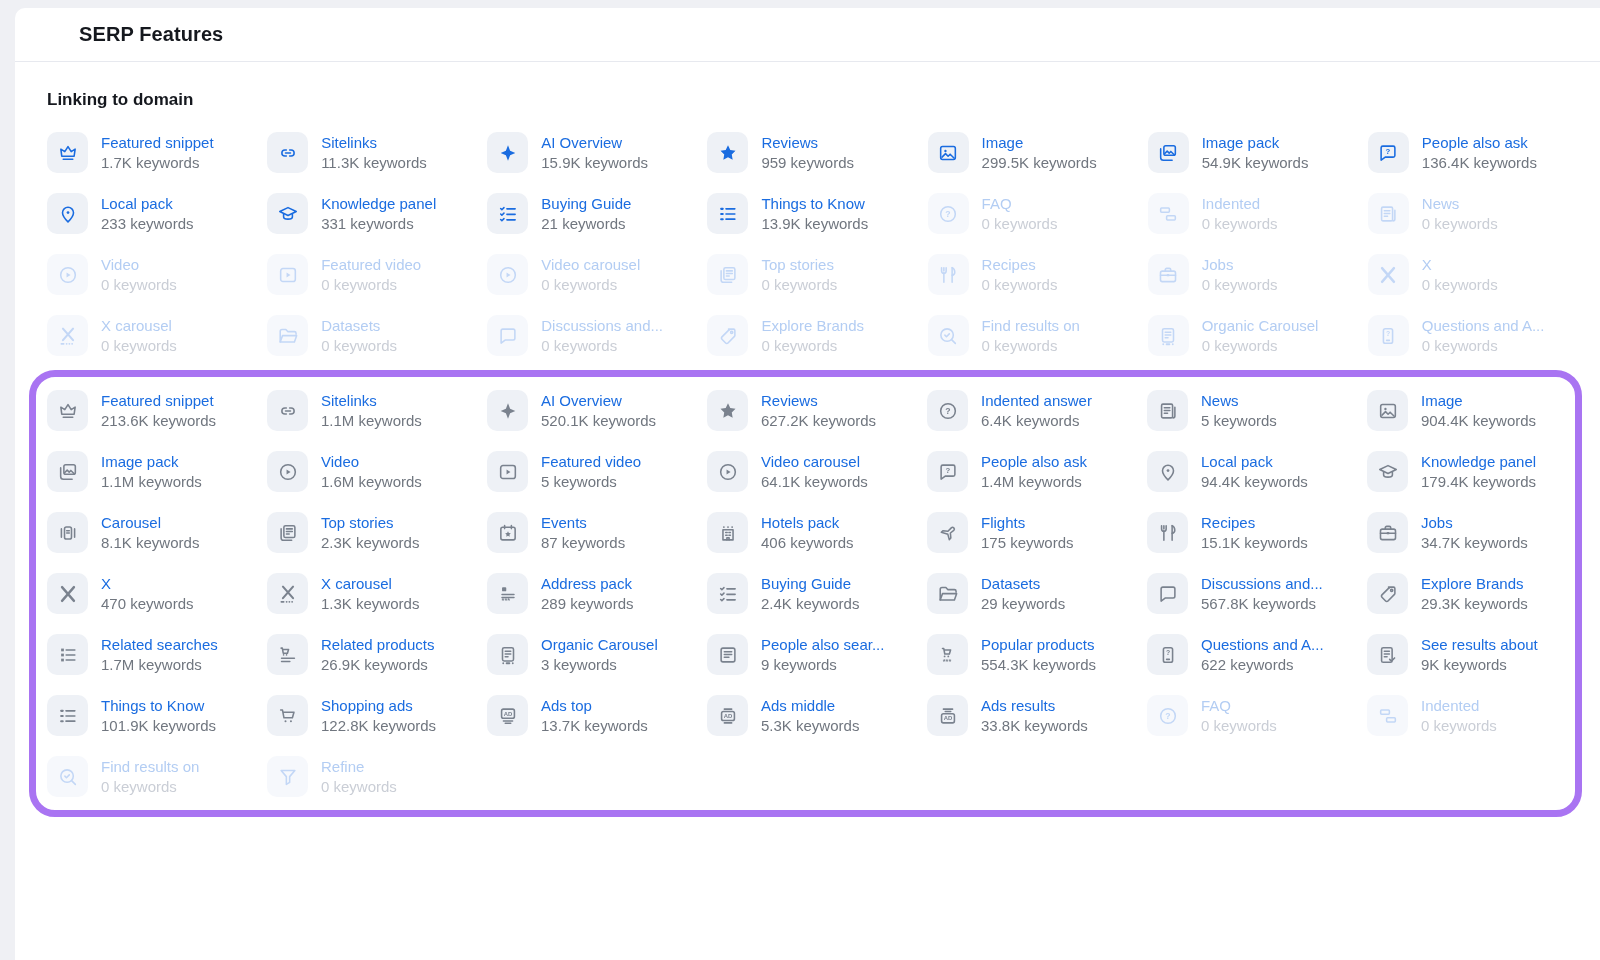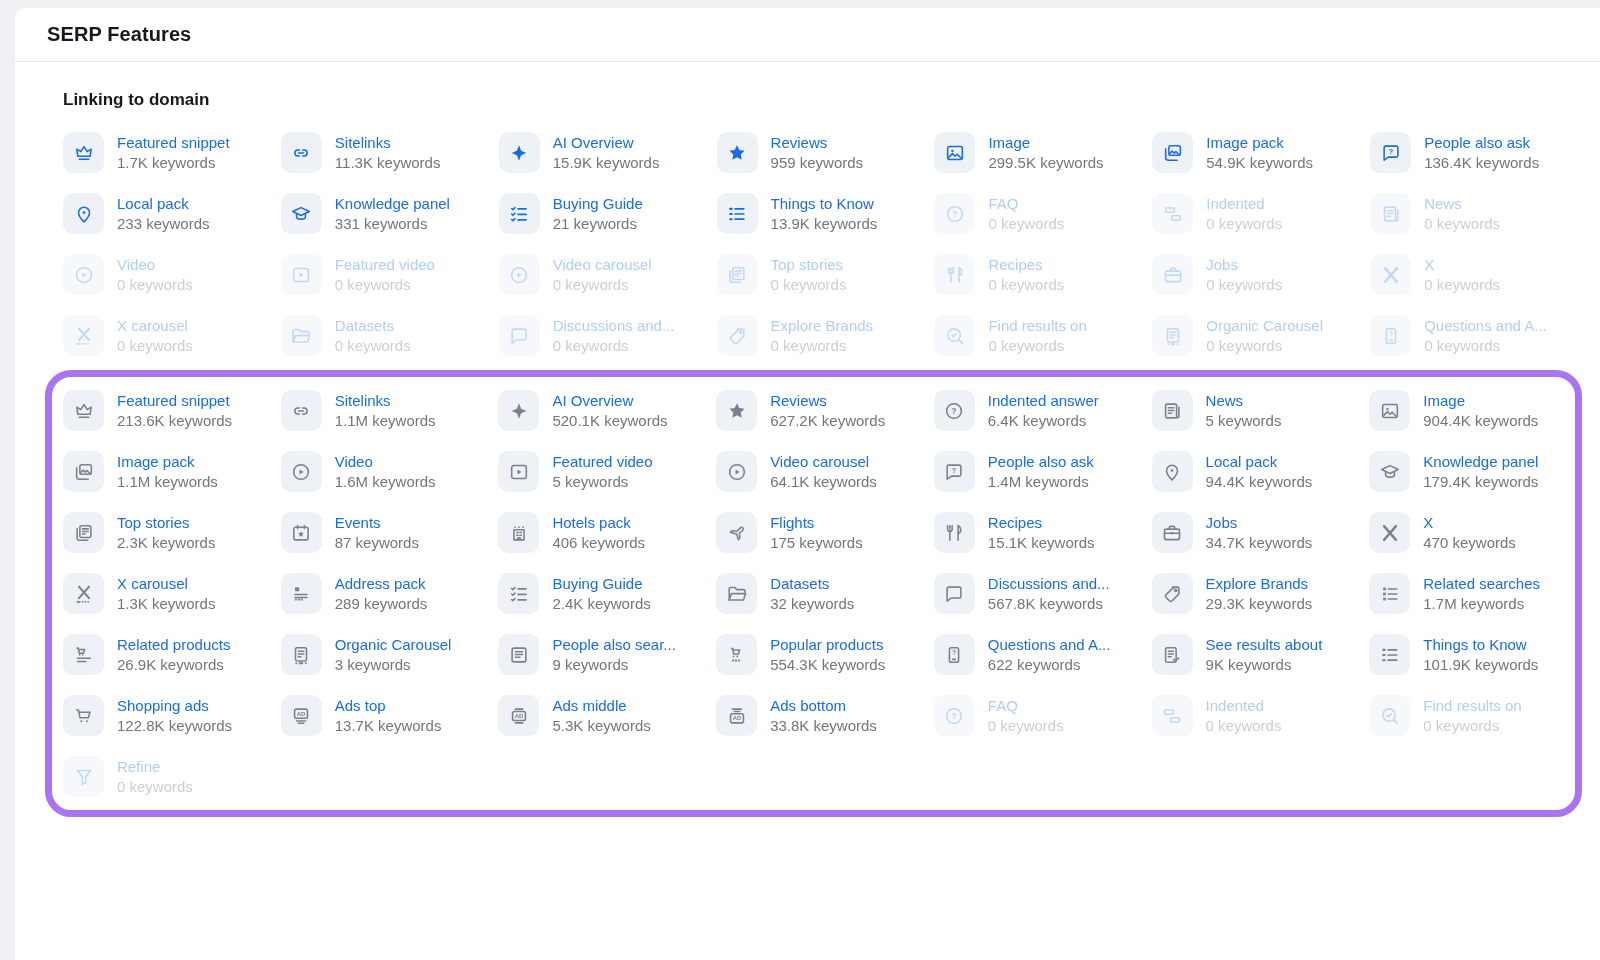"SERP Features" .card-title { margin-left: none -> 32px }
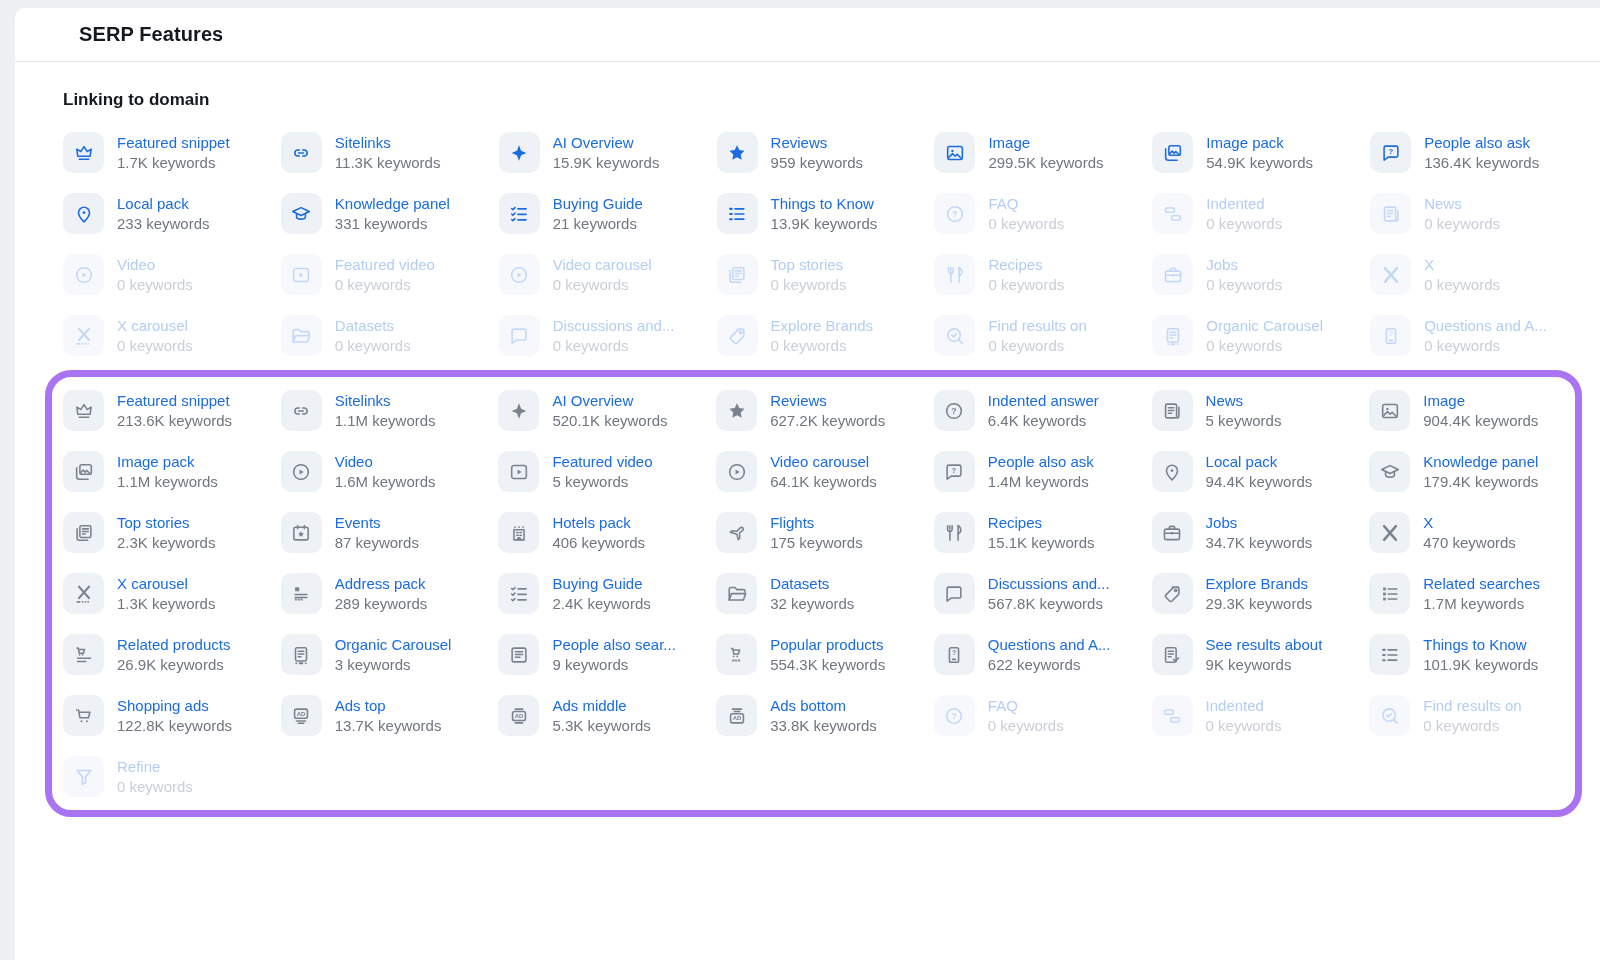"Linking to domain" .section { margin-left: 16px -> none }
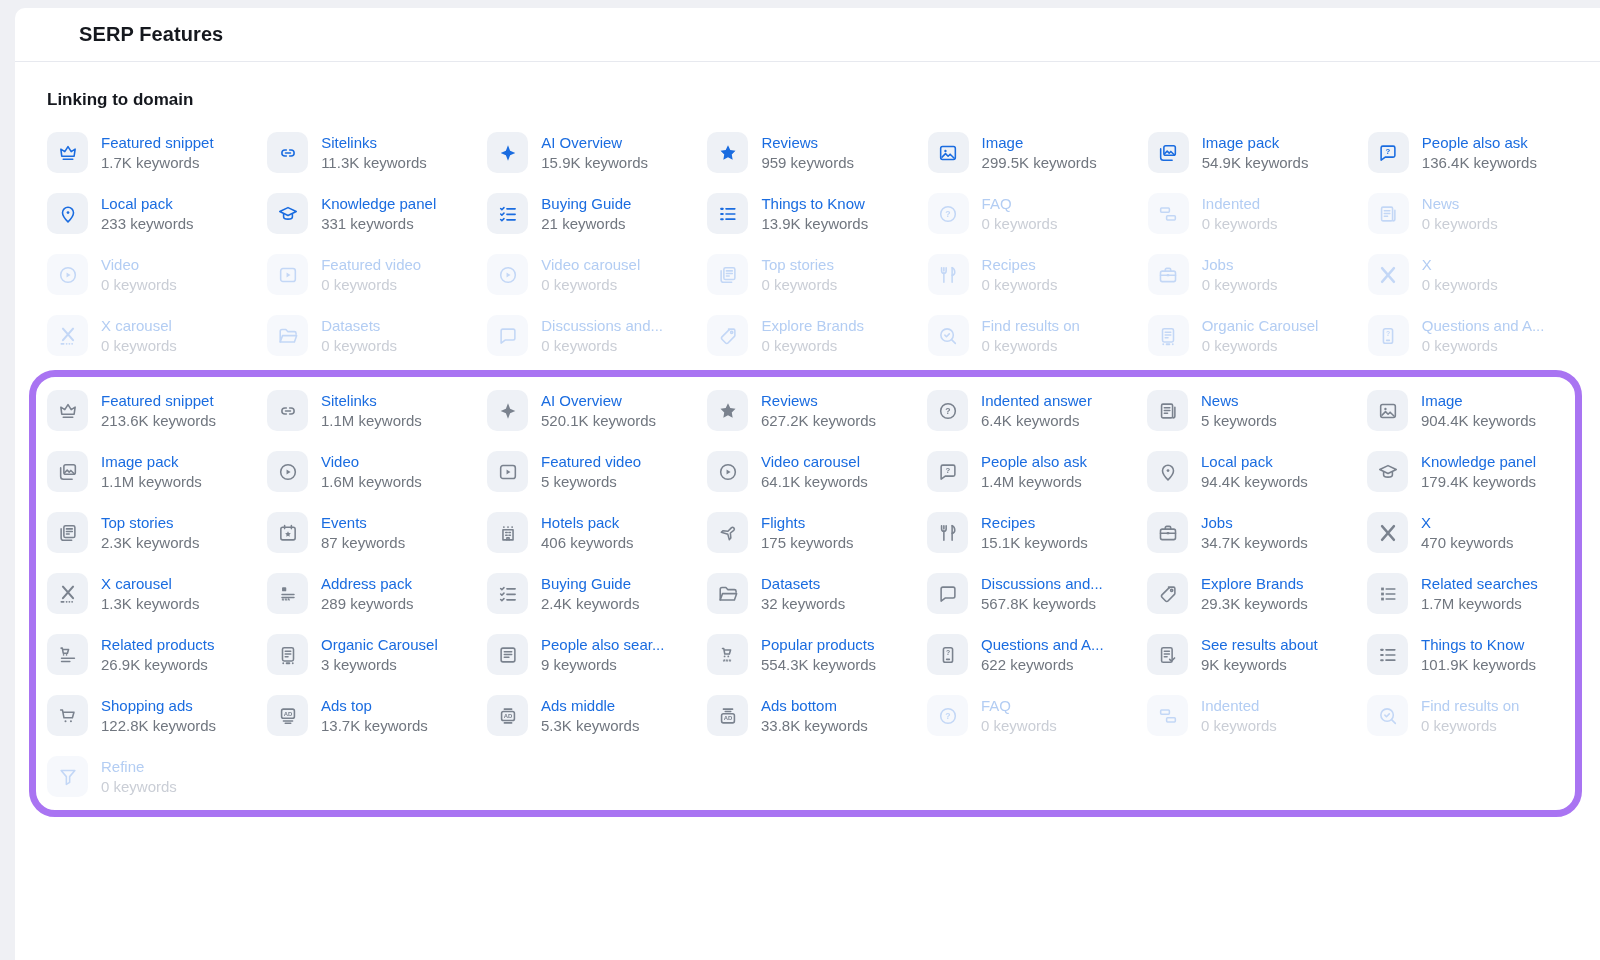"Carousel" div.feature-item { html: none -> <div> <span> <svg> <rect></rect> <path></path> <path></path> </svg> </span> <span> <a>Carousel</a> <span>8.1K keywords</span> </span> </div> }
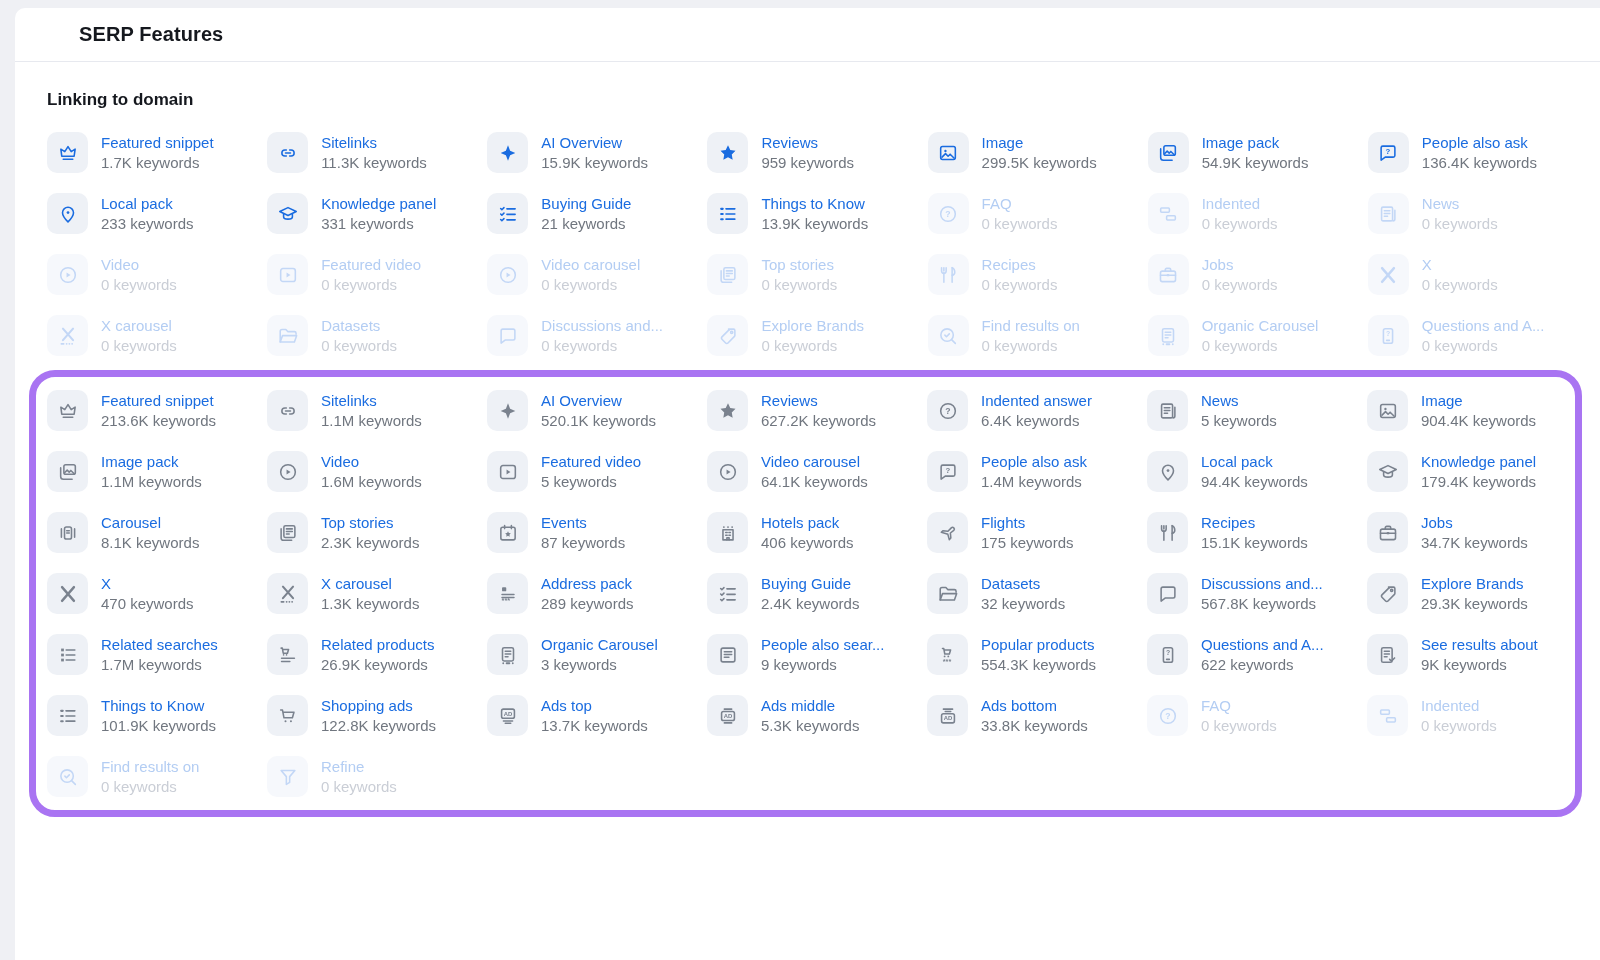"32 keywords" span.feature-count { text: 32 -> 29 }
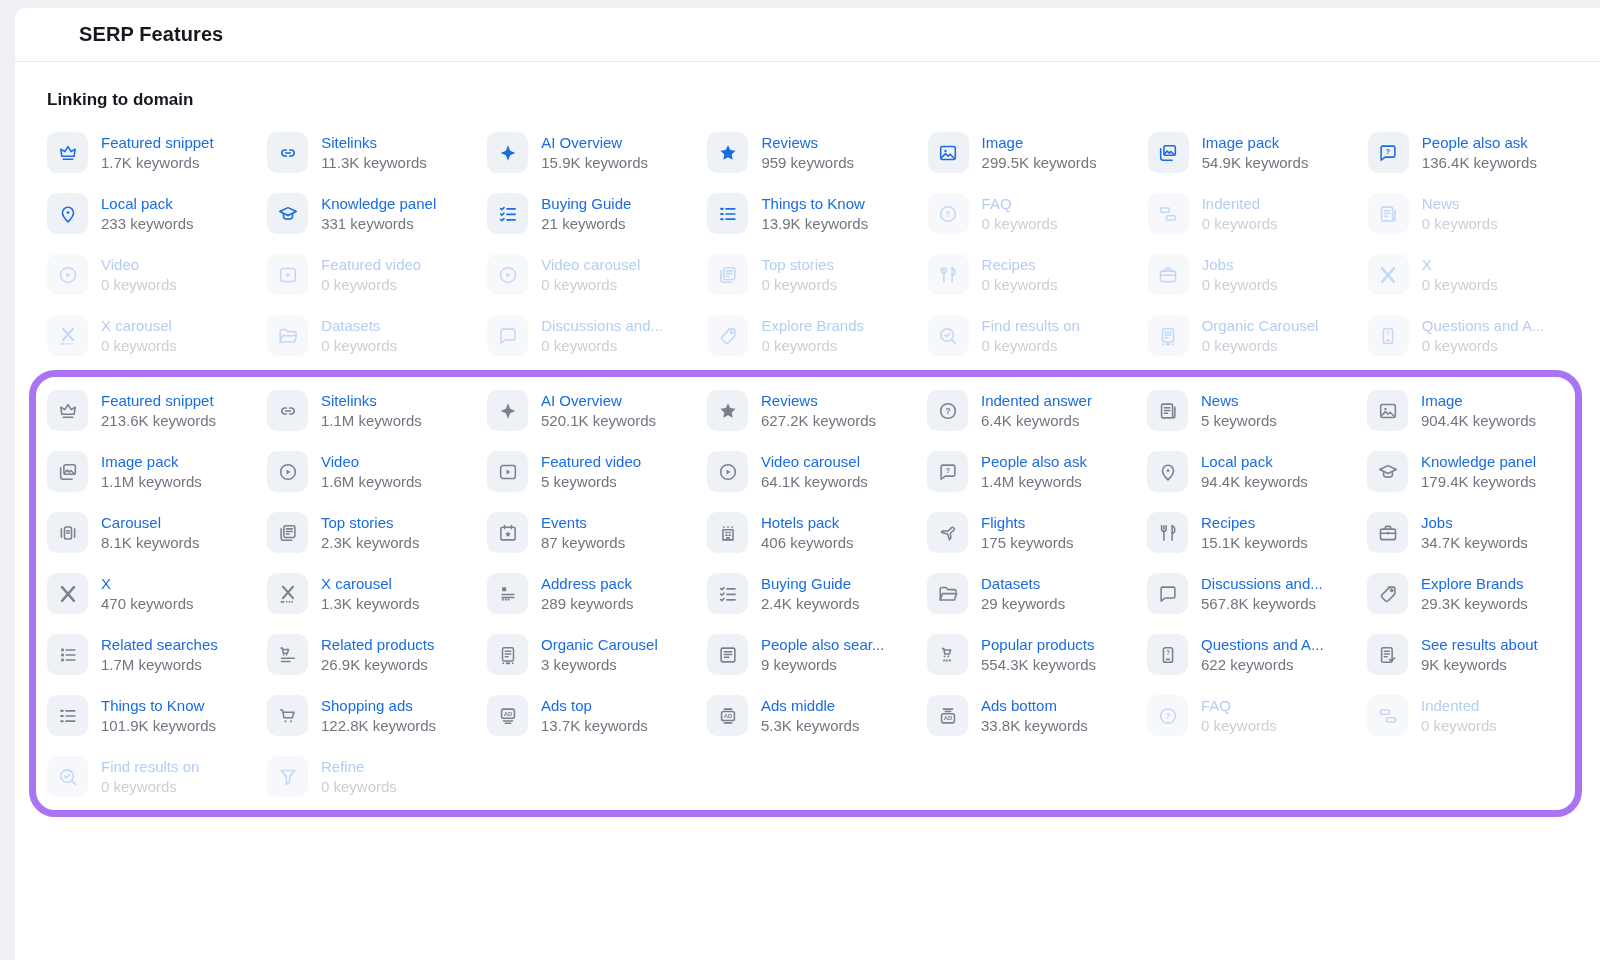"Ads bottom" a.feature-label { text: bottom -> results }
